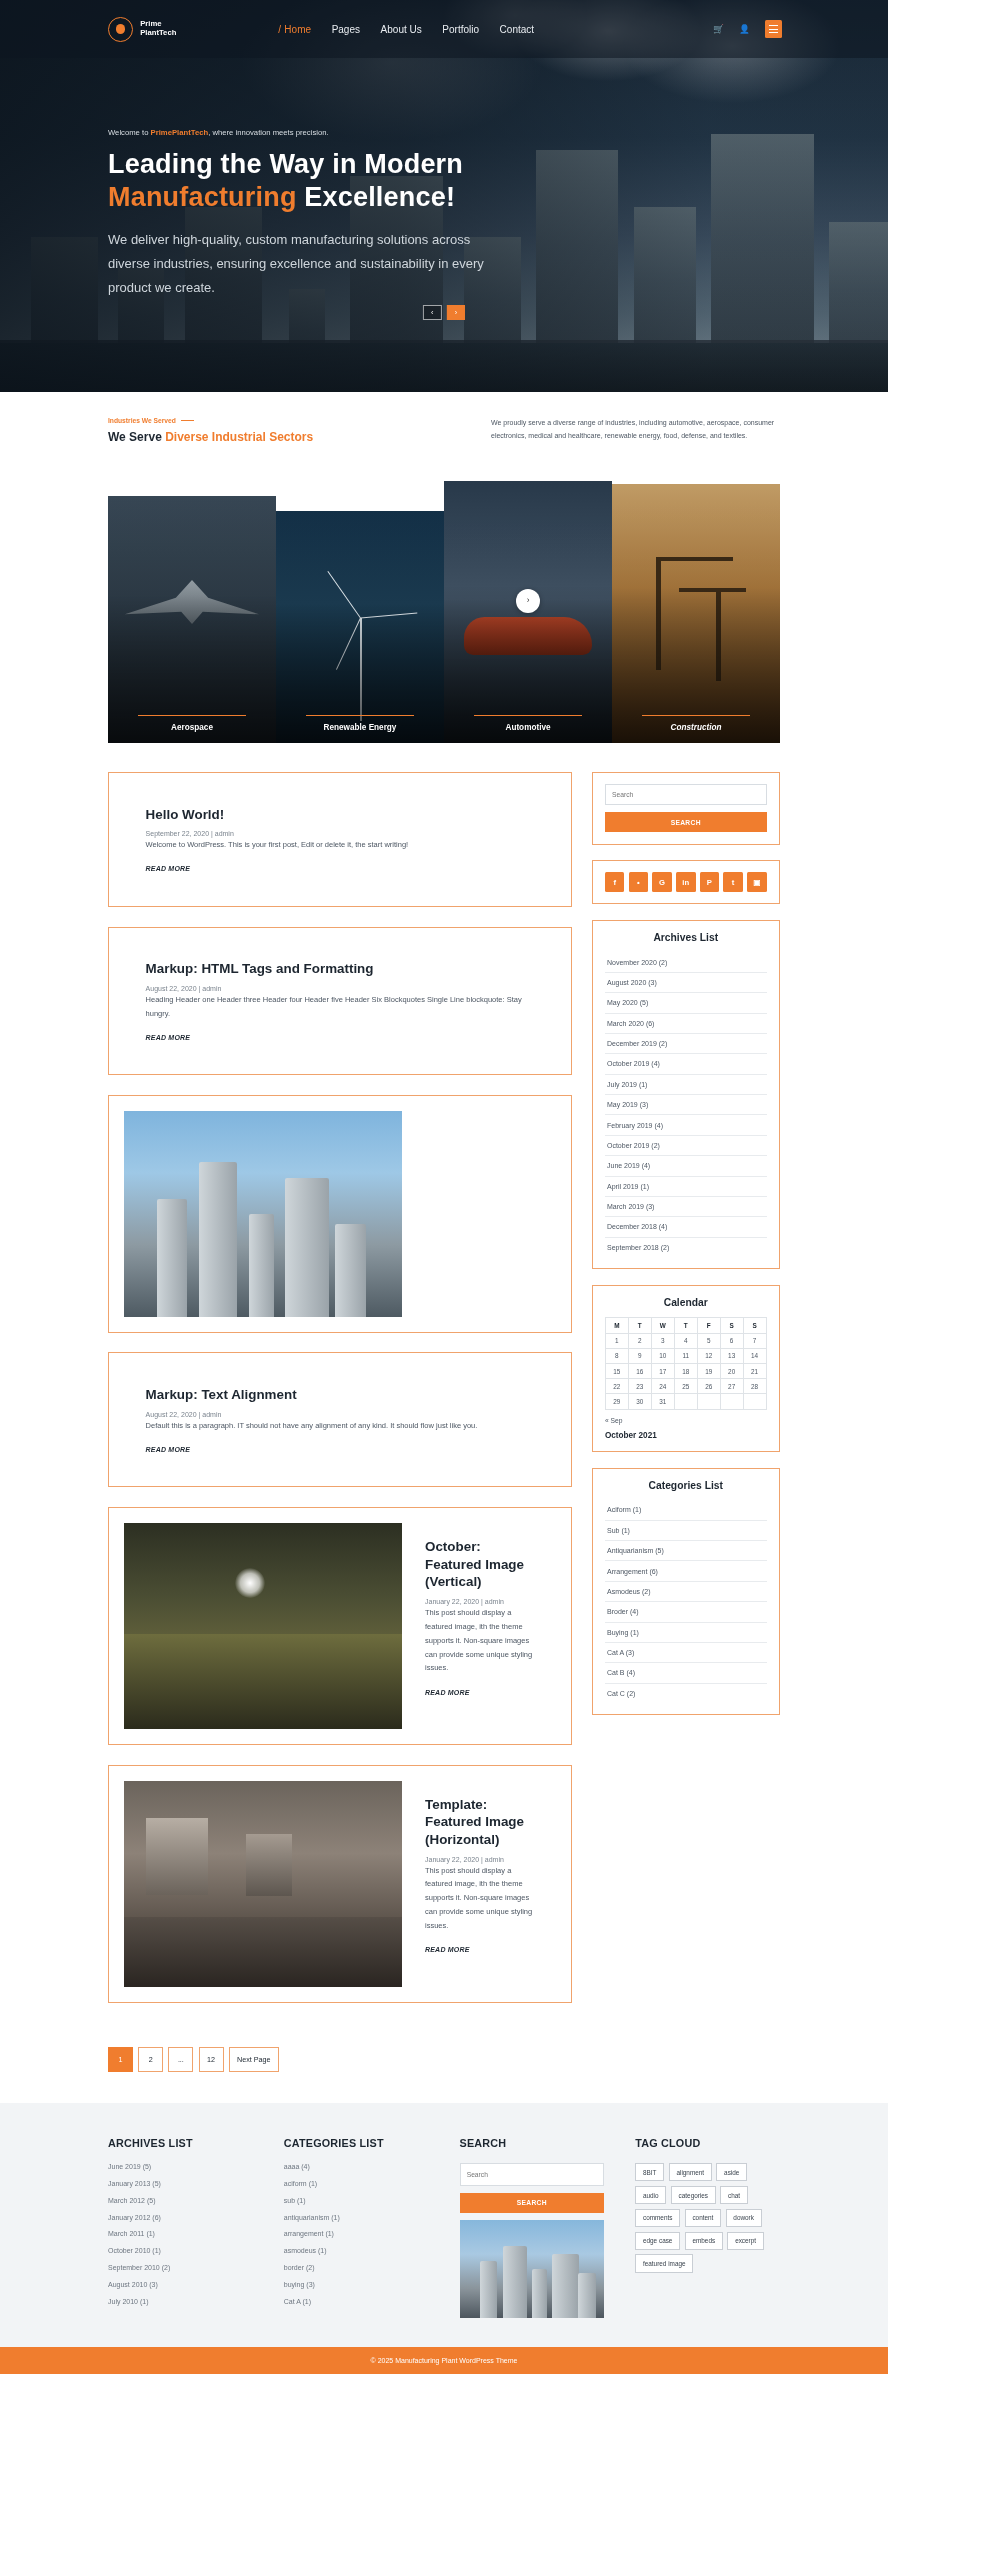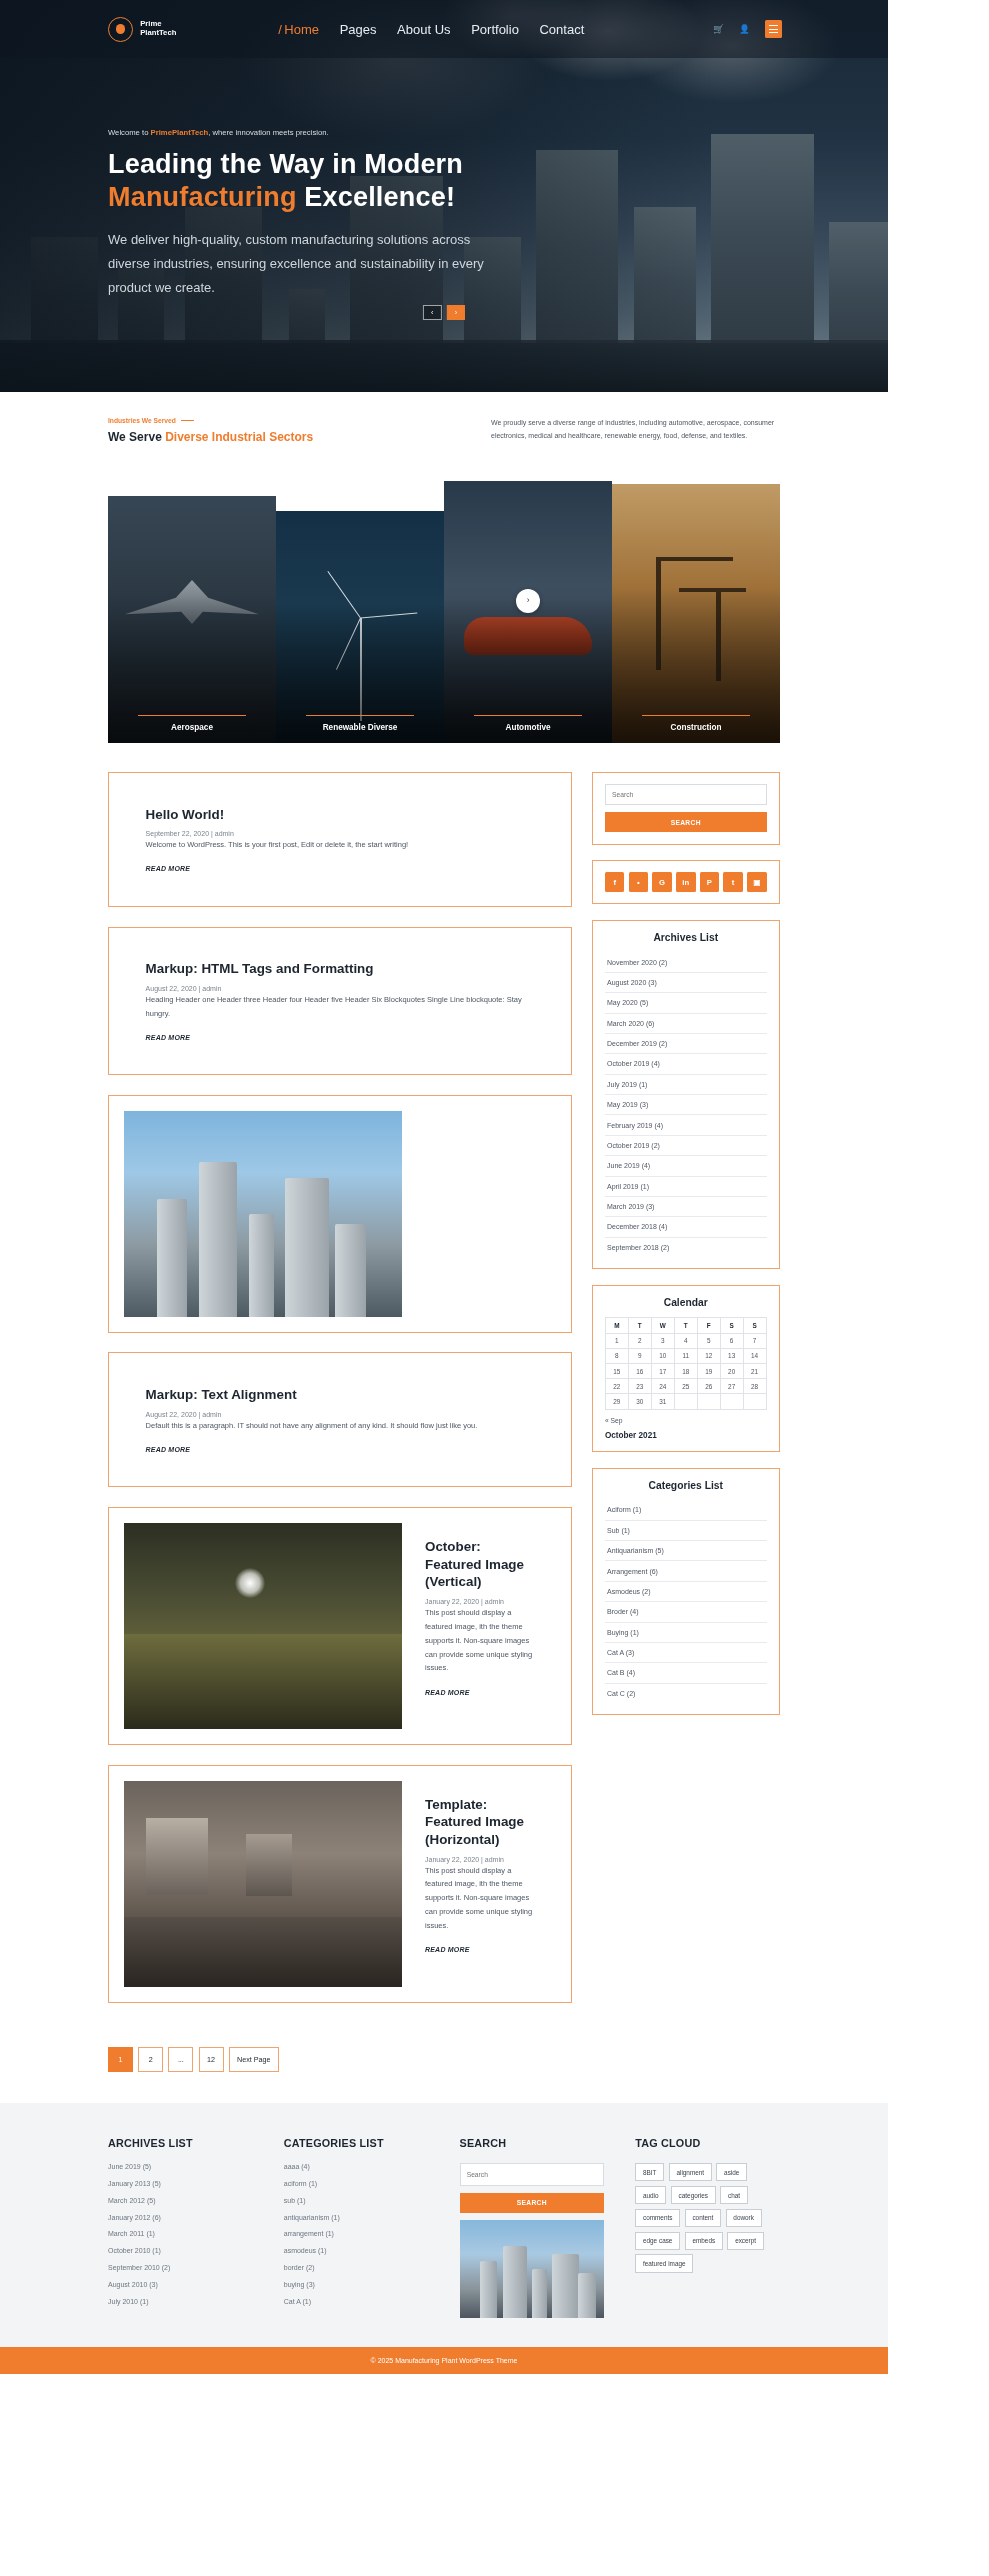"Home" .nav-item { font-size: 13px -> 10px }
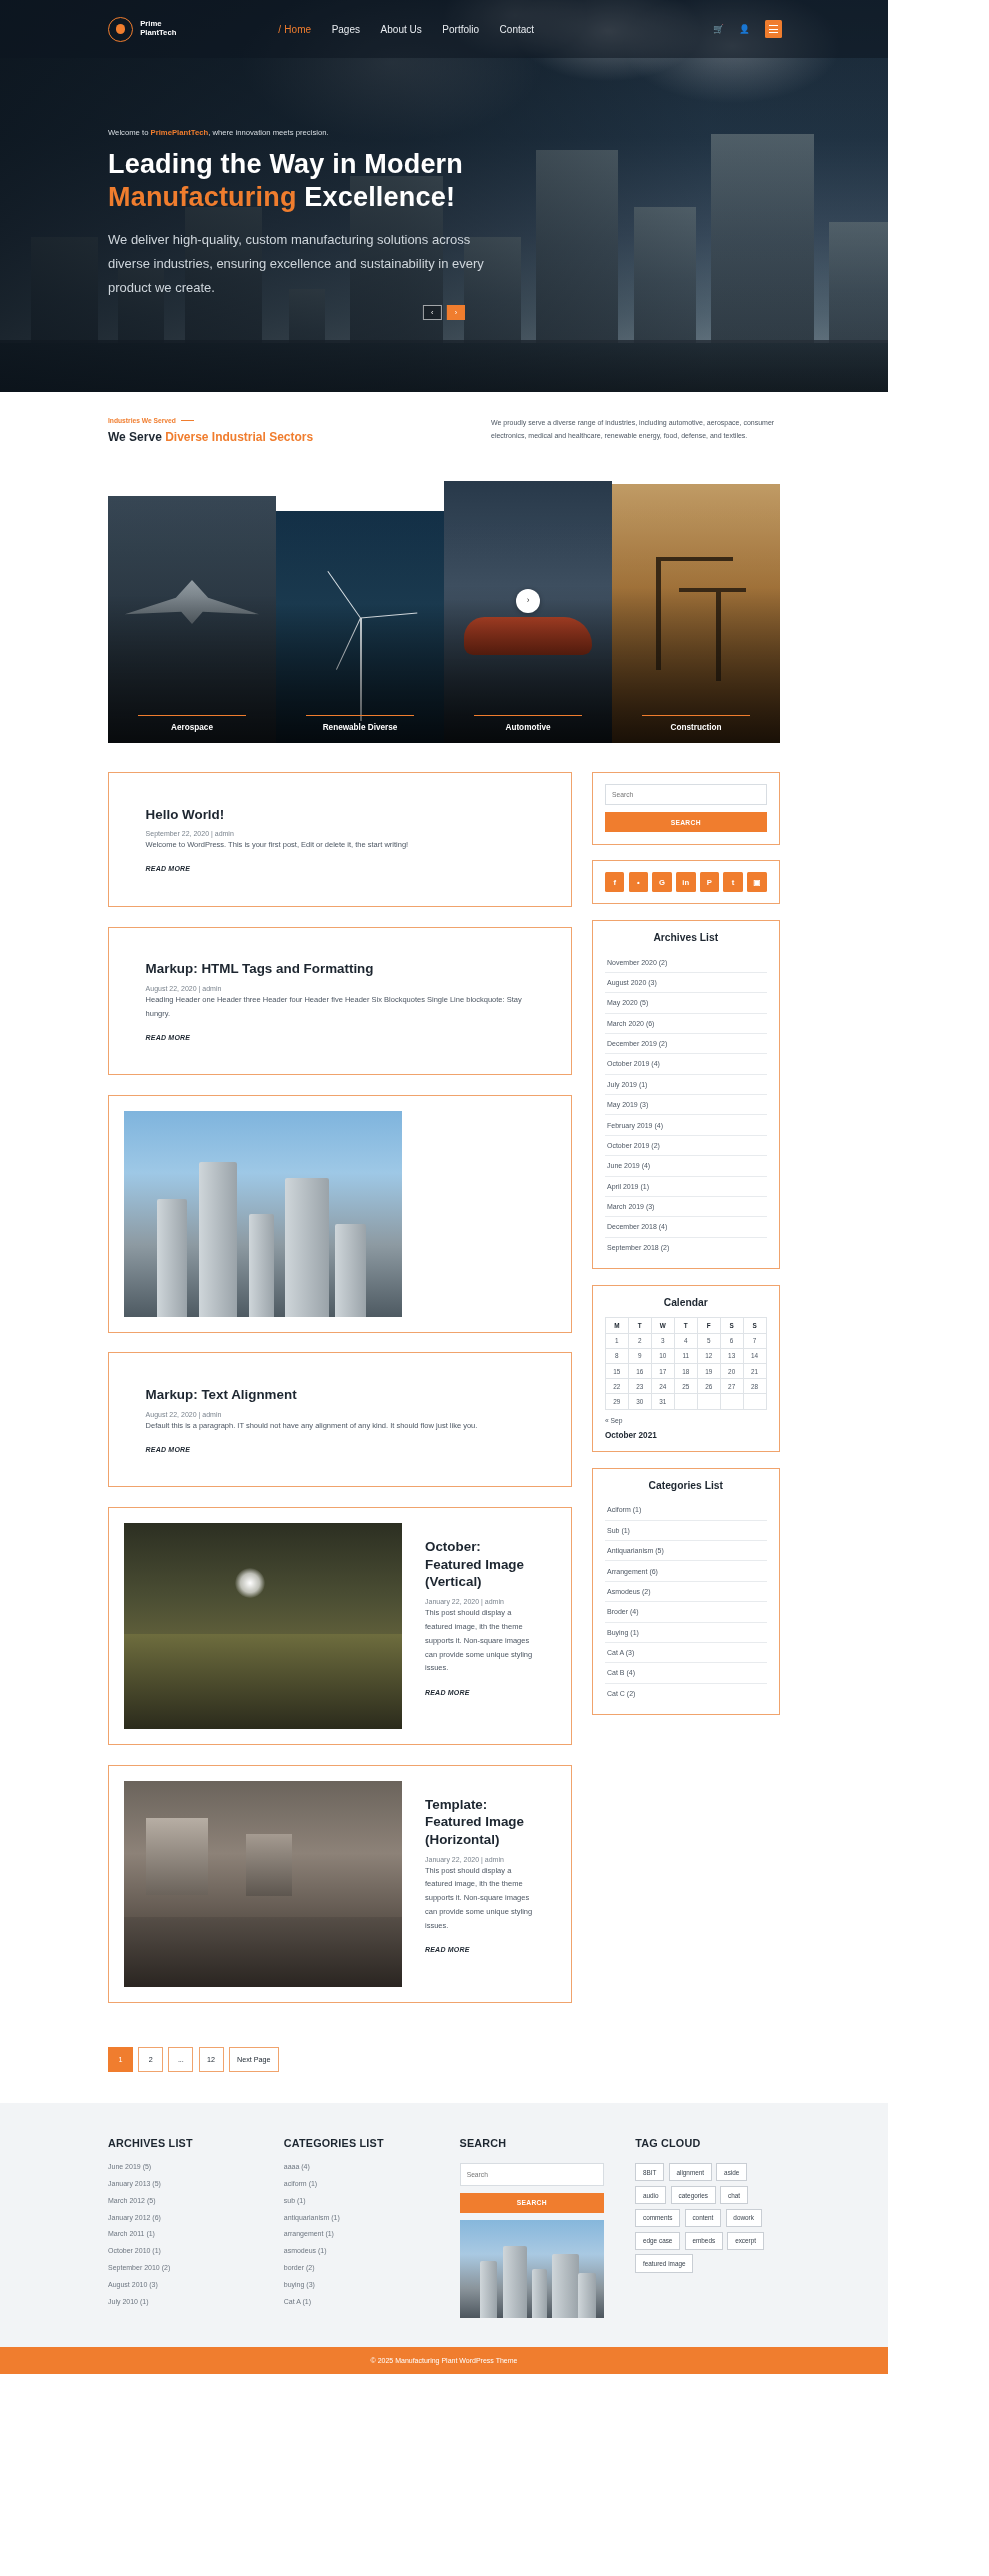"Renewable Diverse" div.card-label { text: Diverse -> Energy }
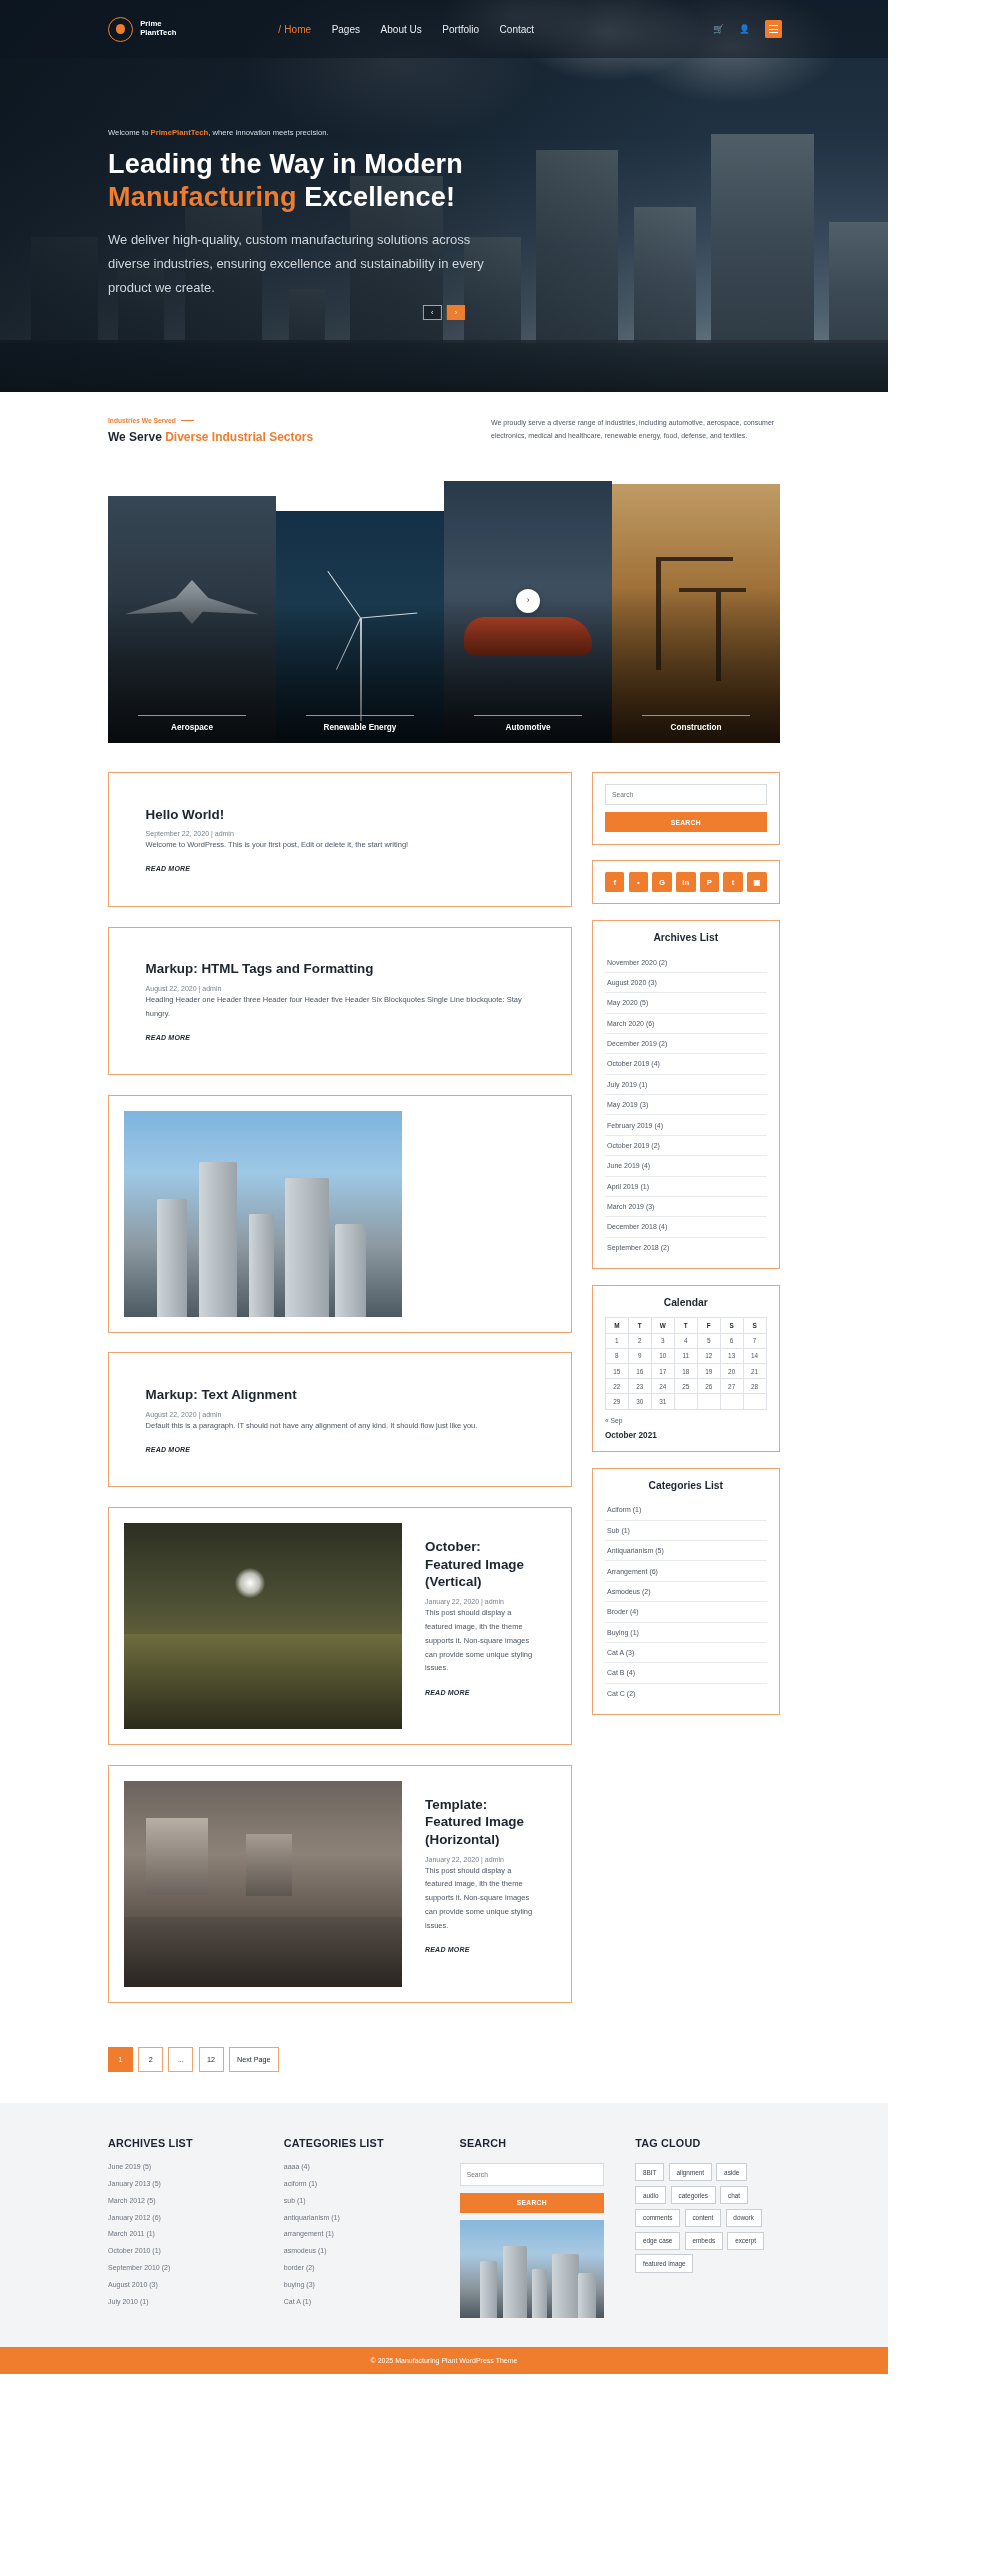"Construction" .c4 { font-style: none -> italic }
